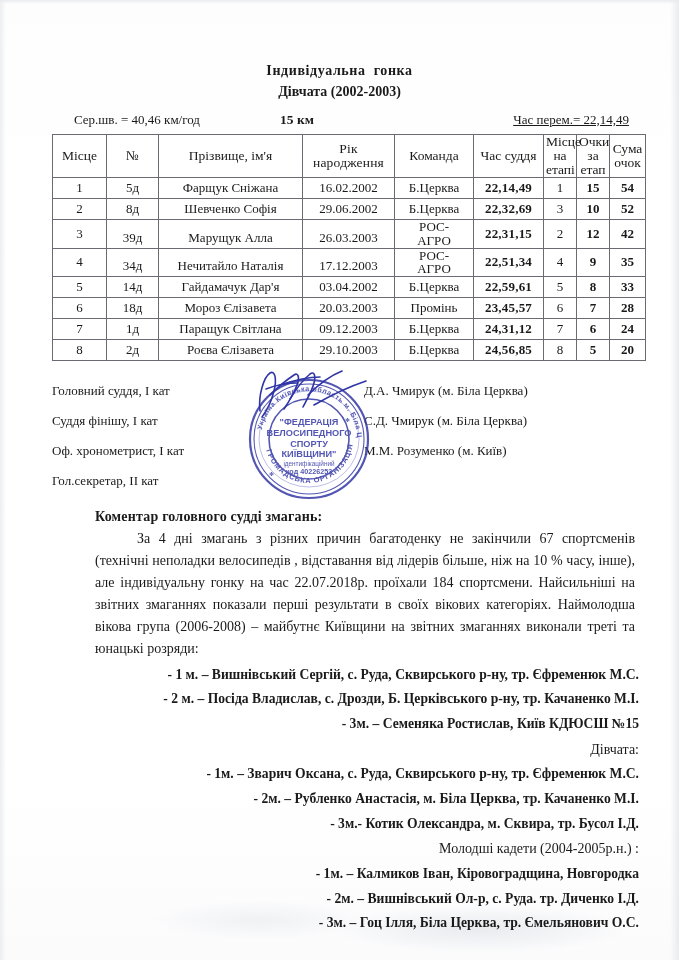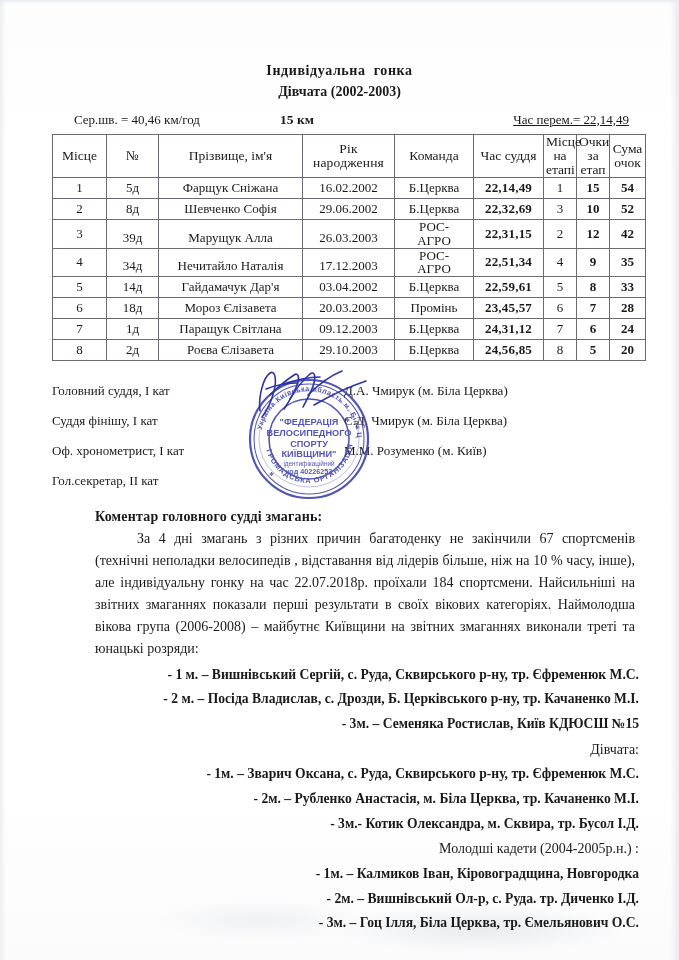"Д.А. Чмирук (м. Біла Церква)" .sig-name { left: 344px -> 364px }
